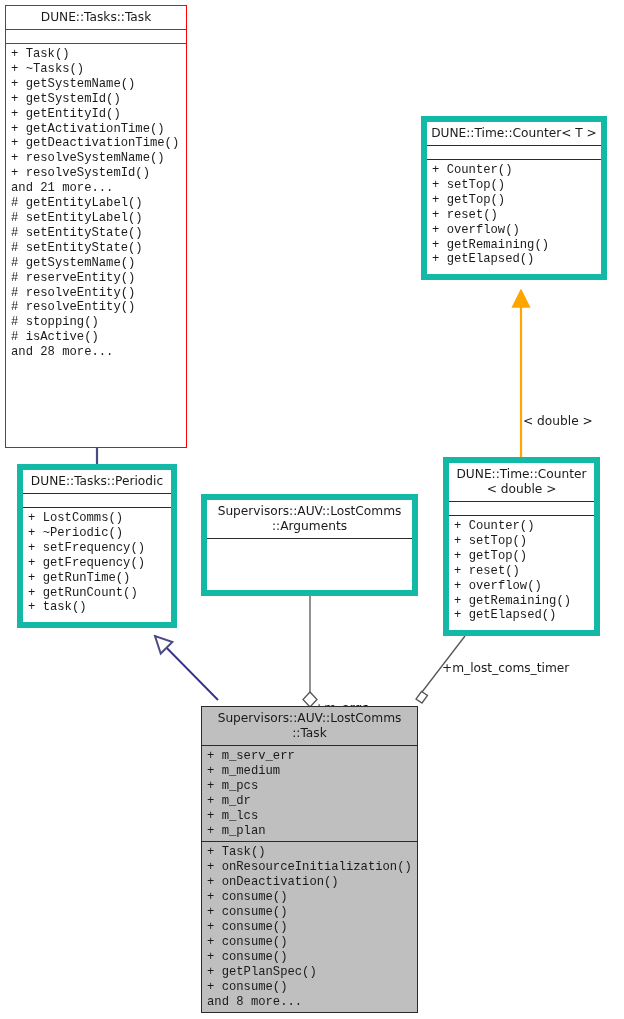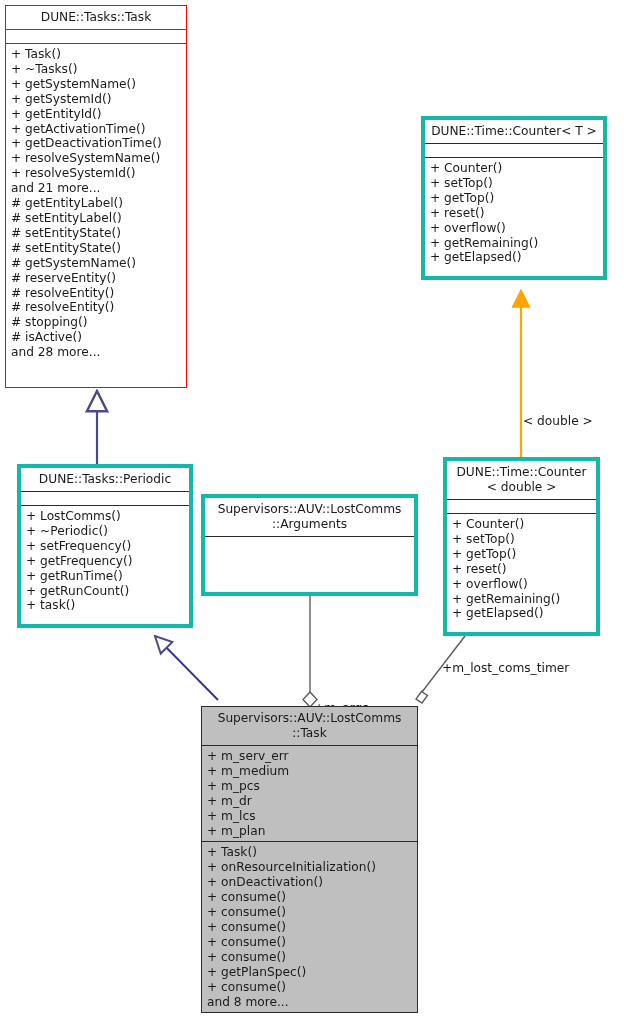"DUNE::Tasks::Task" div.uml-class { height: 383px -> 443px }
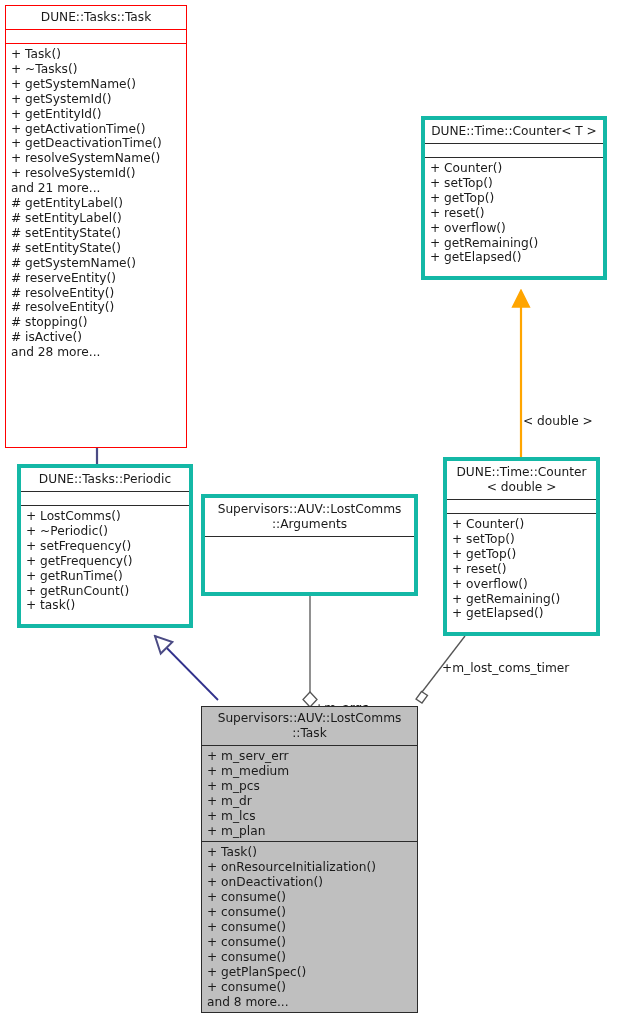"+ Task()" .uml-class .compartment + .compartment { font-family: none -> Liberation Mono, monospace }
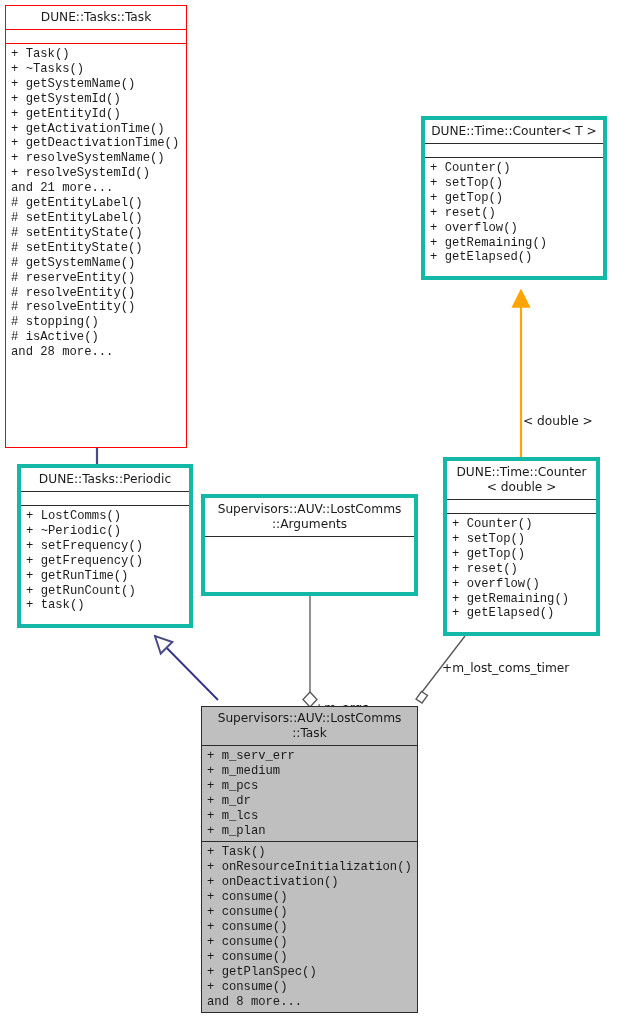"DUNE::Time::Counter< T >" .uml-class { border: 4px solid #14b8a6 -> 6px solid #14b8a6 }
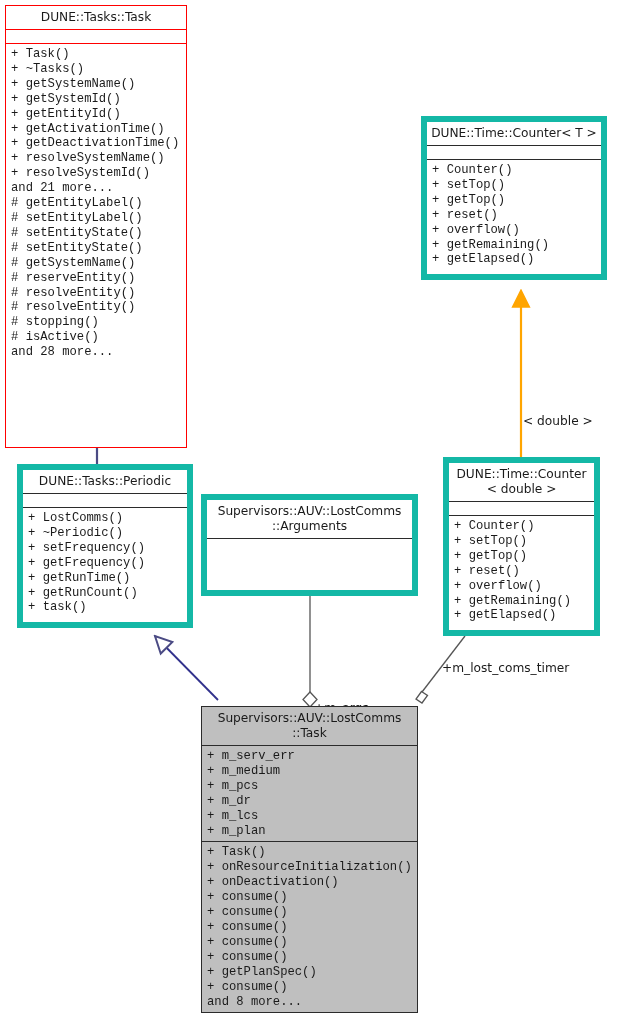"DUNE::Tasks::Periodic" div.uml-class { width: 176px -> 160px }
